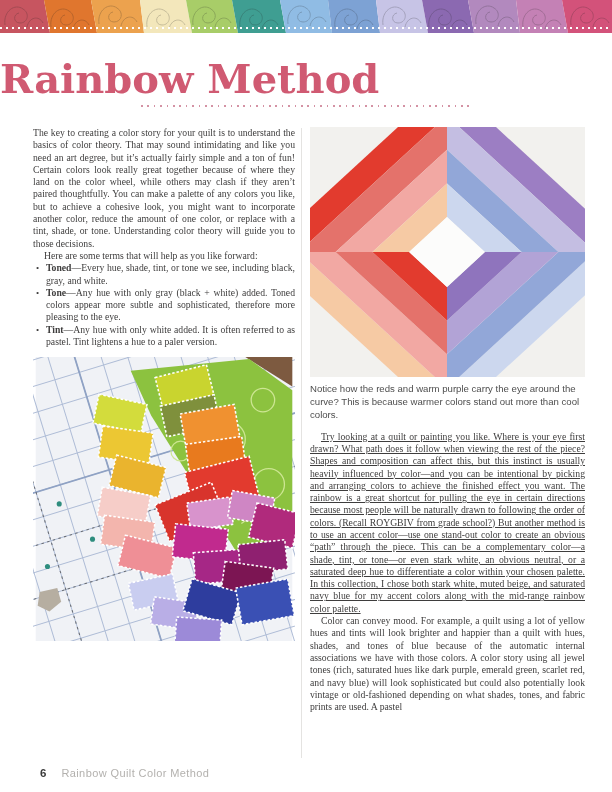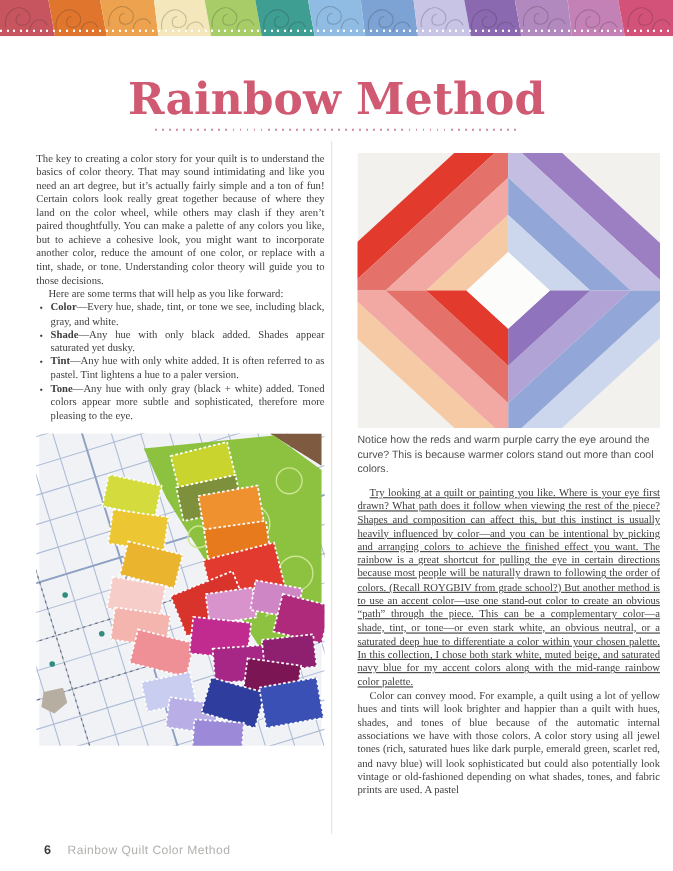"Rainbow Method" .title-wrap { margin-top: 36px -> 24px; text-align: center -> none }
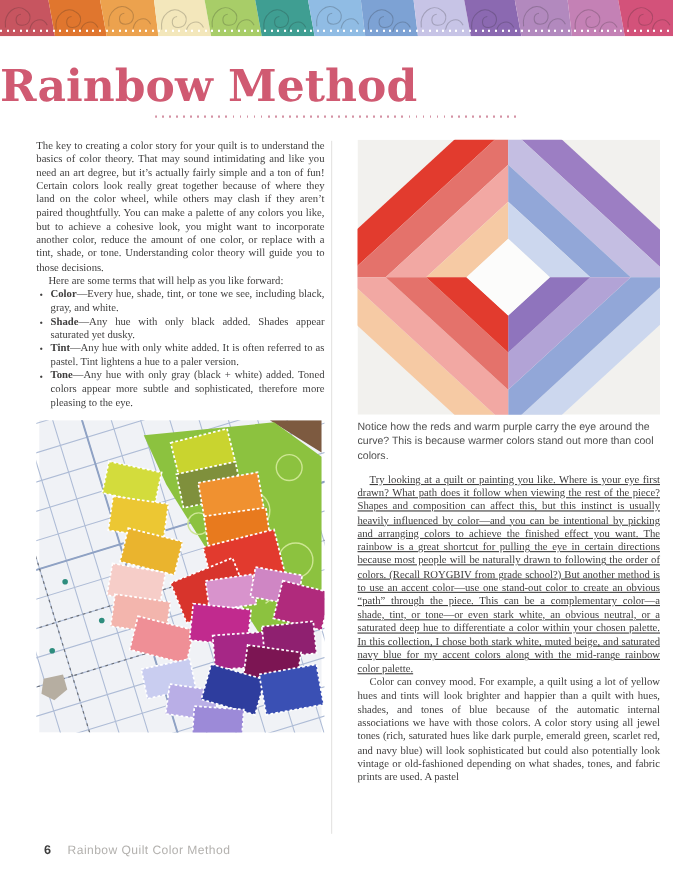"Color" b { text: Color -> Toned }
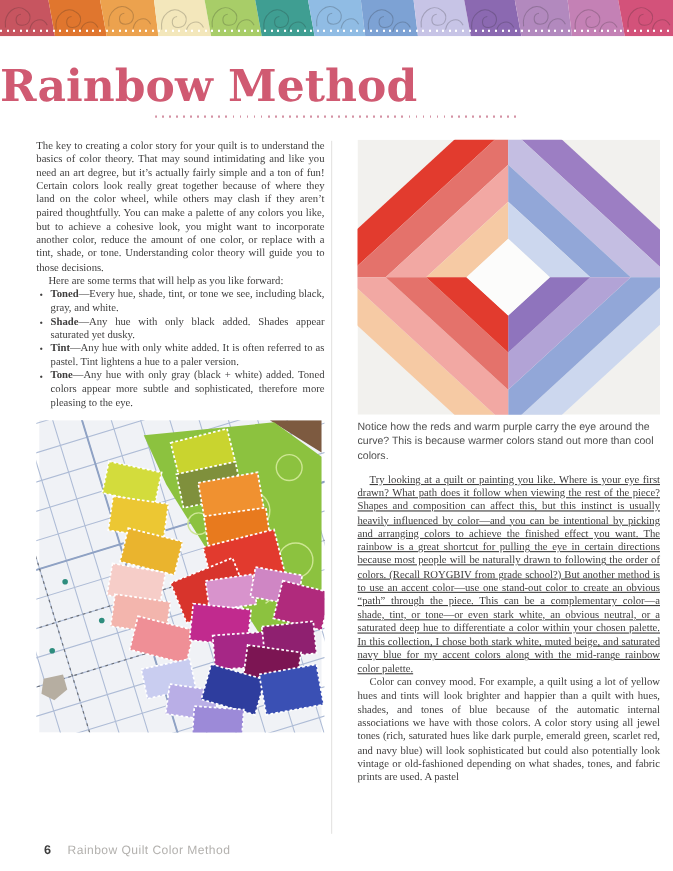"Shade—Any hue with only black" li { html: <li><b>Shade</b><span>—Any hue with only black added. Shades appear saturated yet dusky.</span></li> -> none }
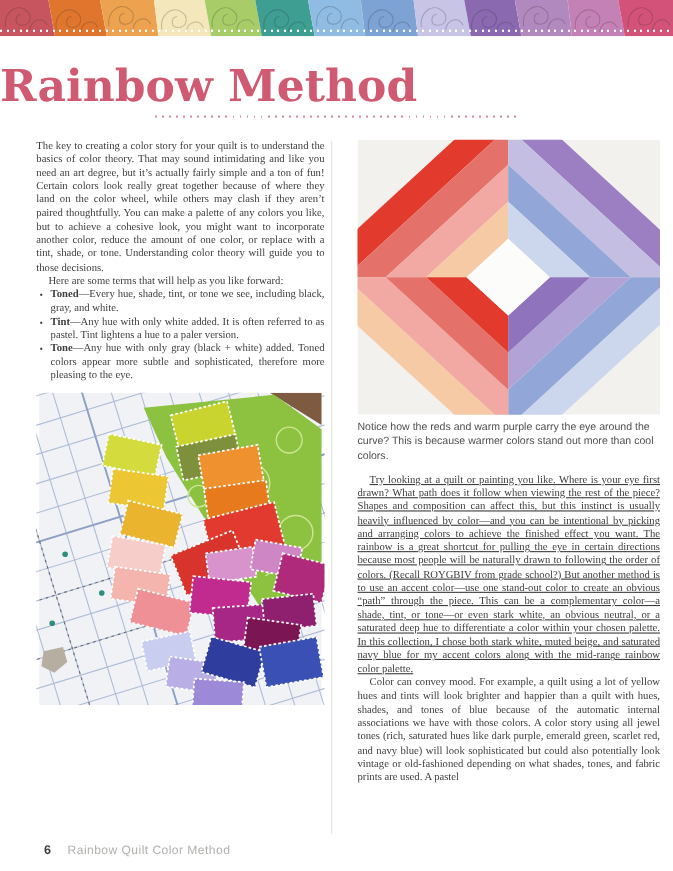"Tint—Any hue with only white" li { order: before "Tone—Any hue with only gray" -> after "Tone—Any hue with only gray" }
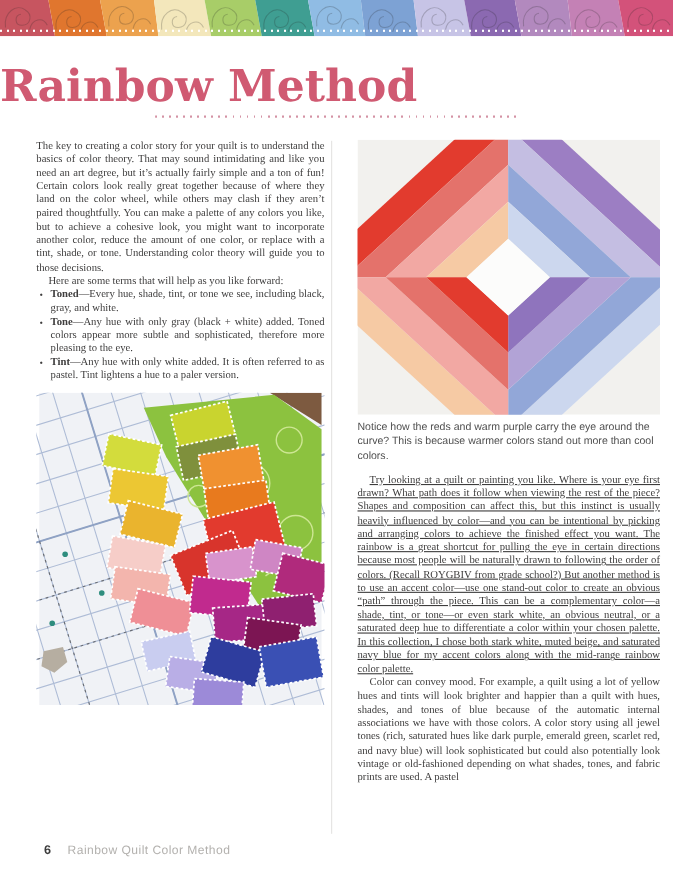"Notice how the reds and" .col-right { margin-left: 30px -> 15px }
